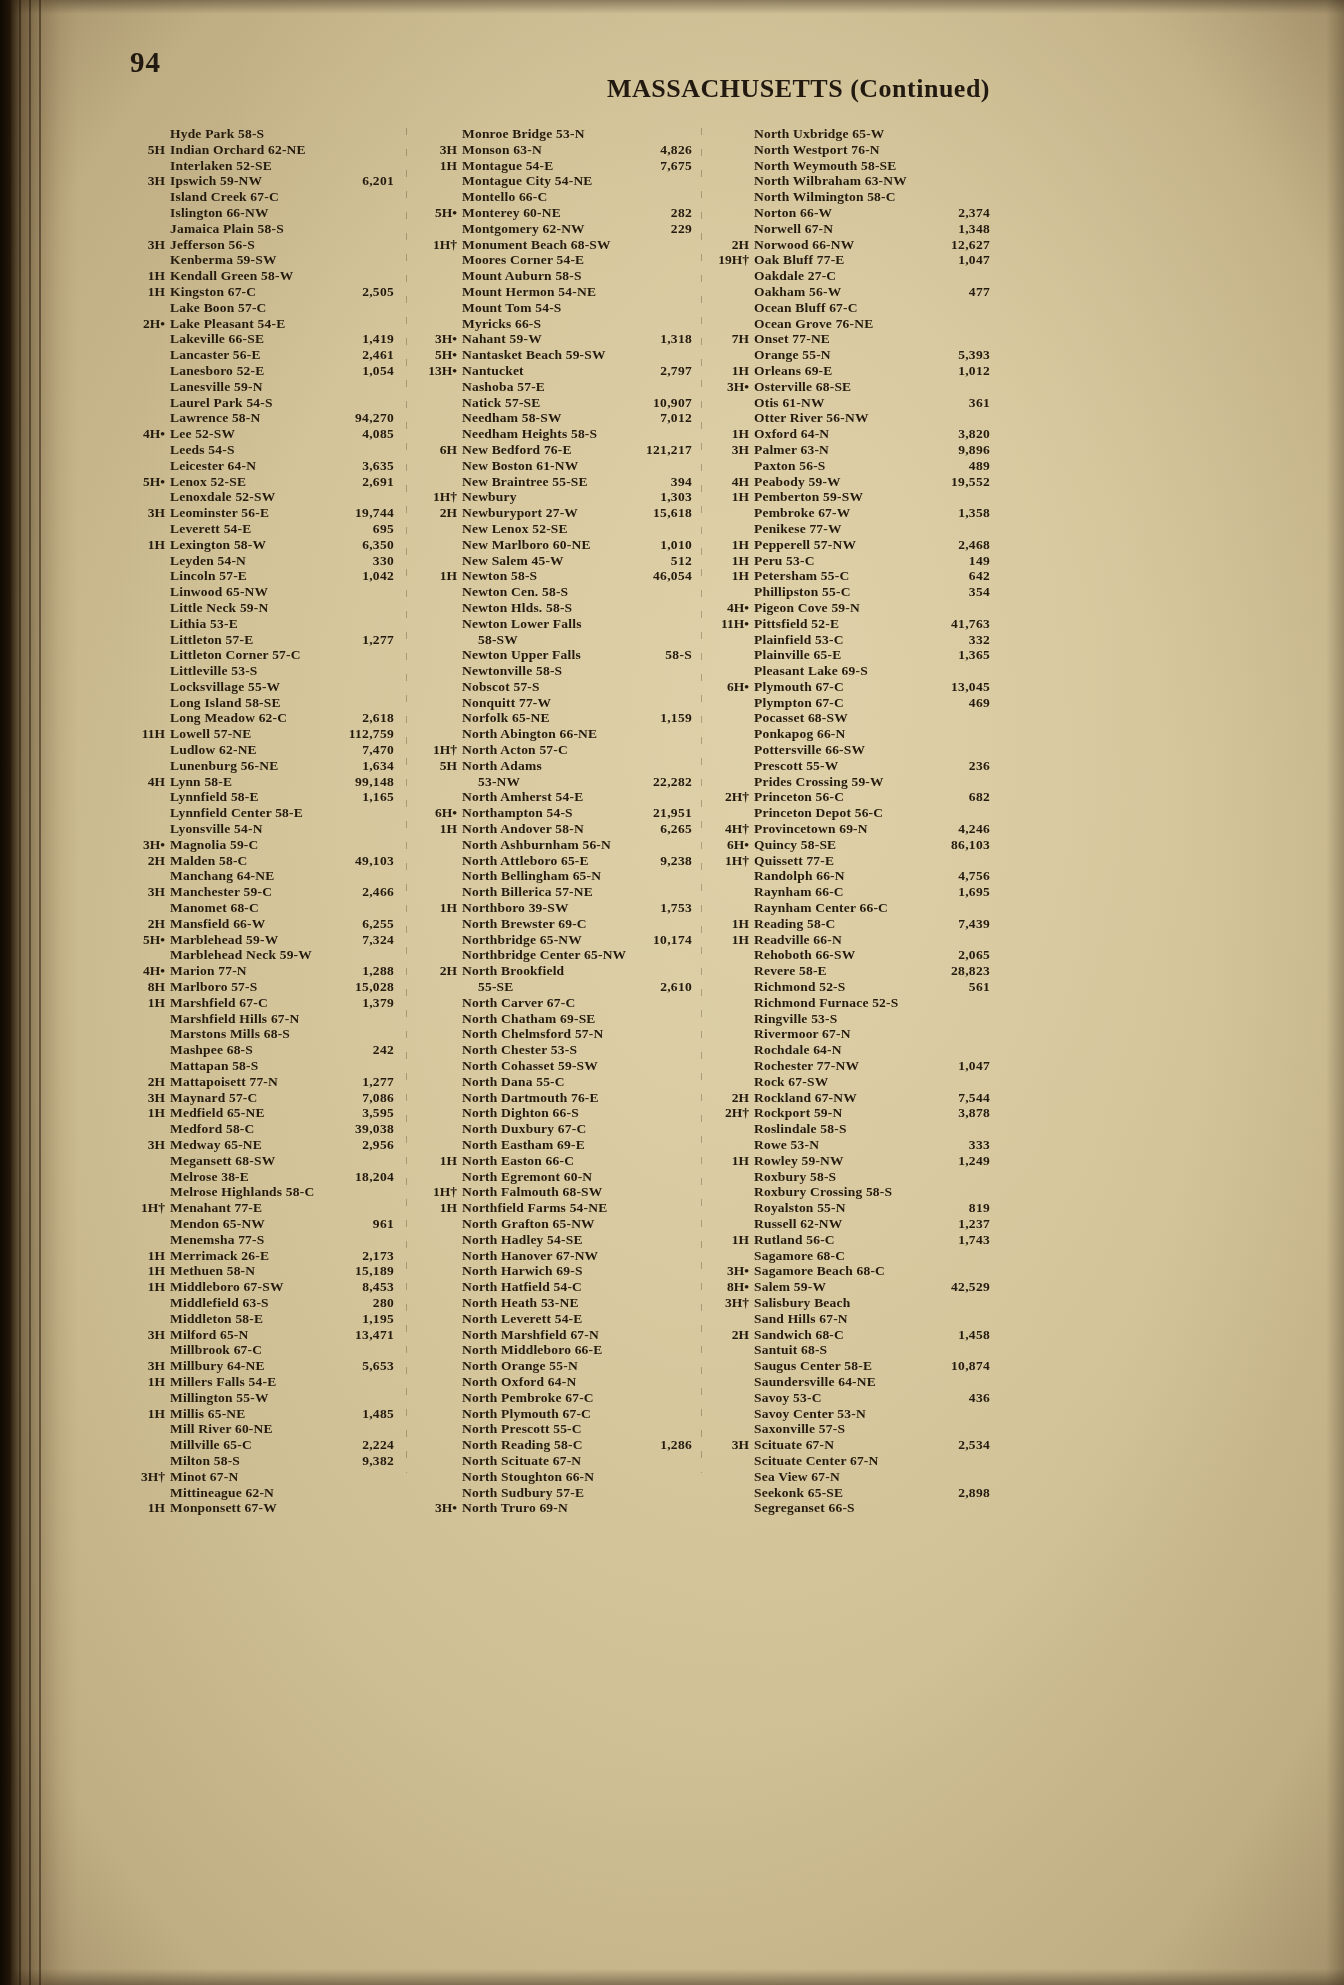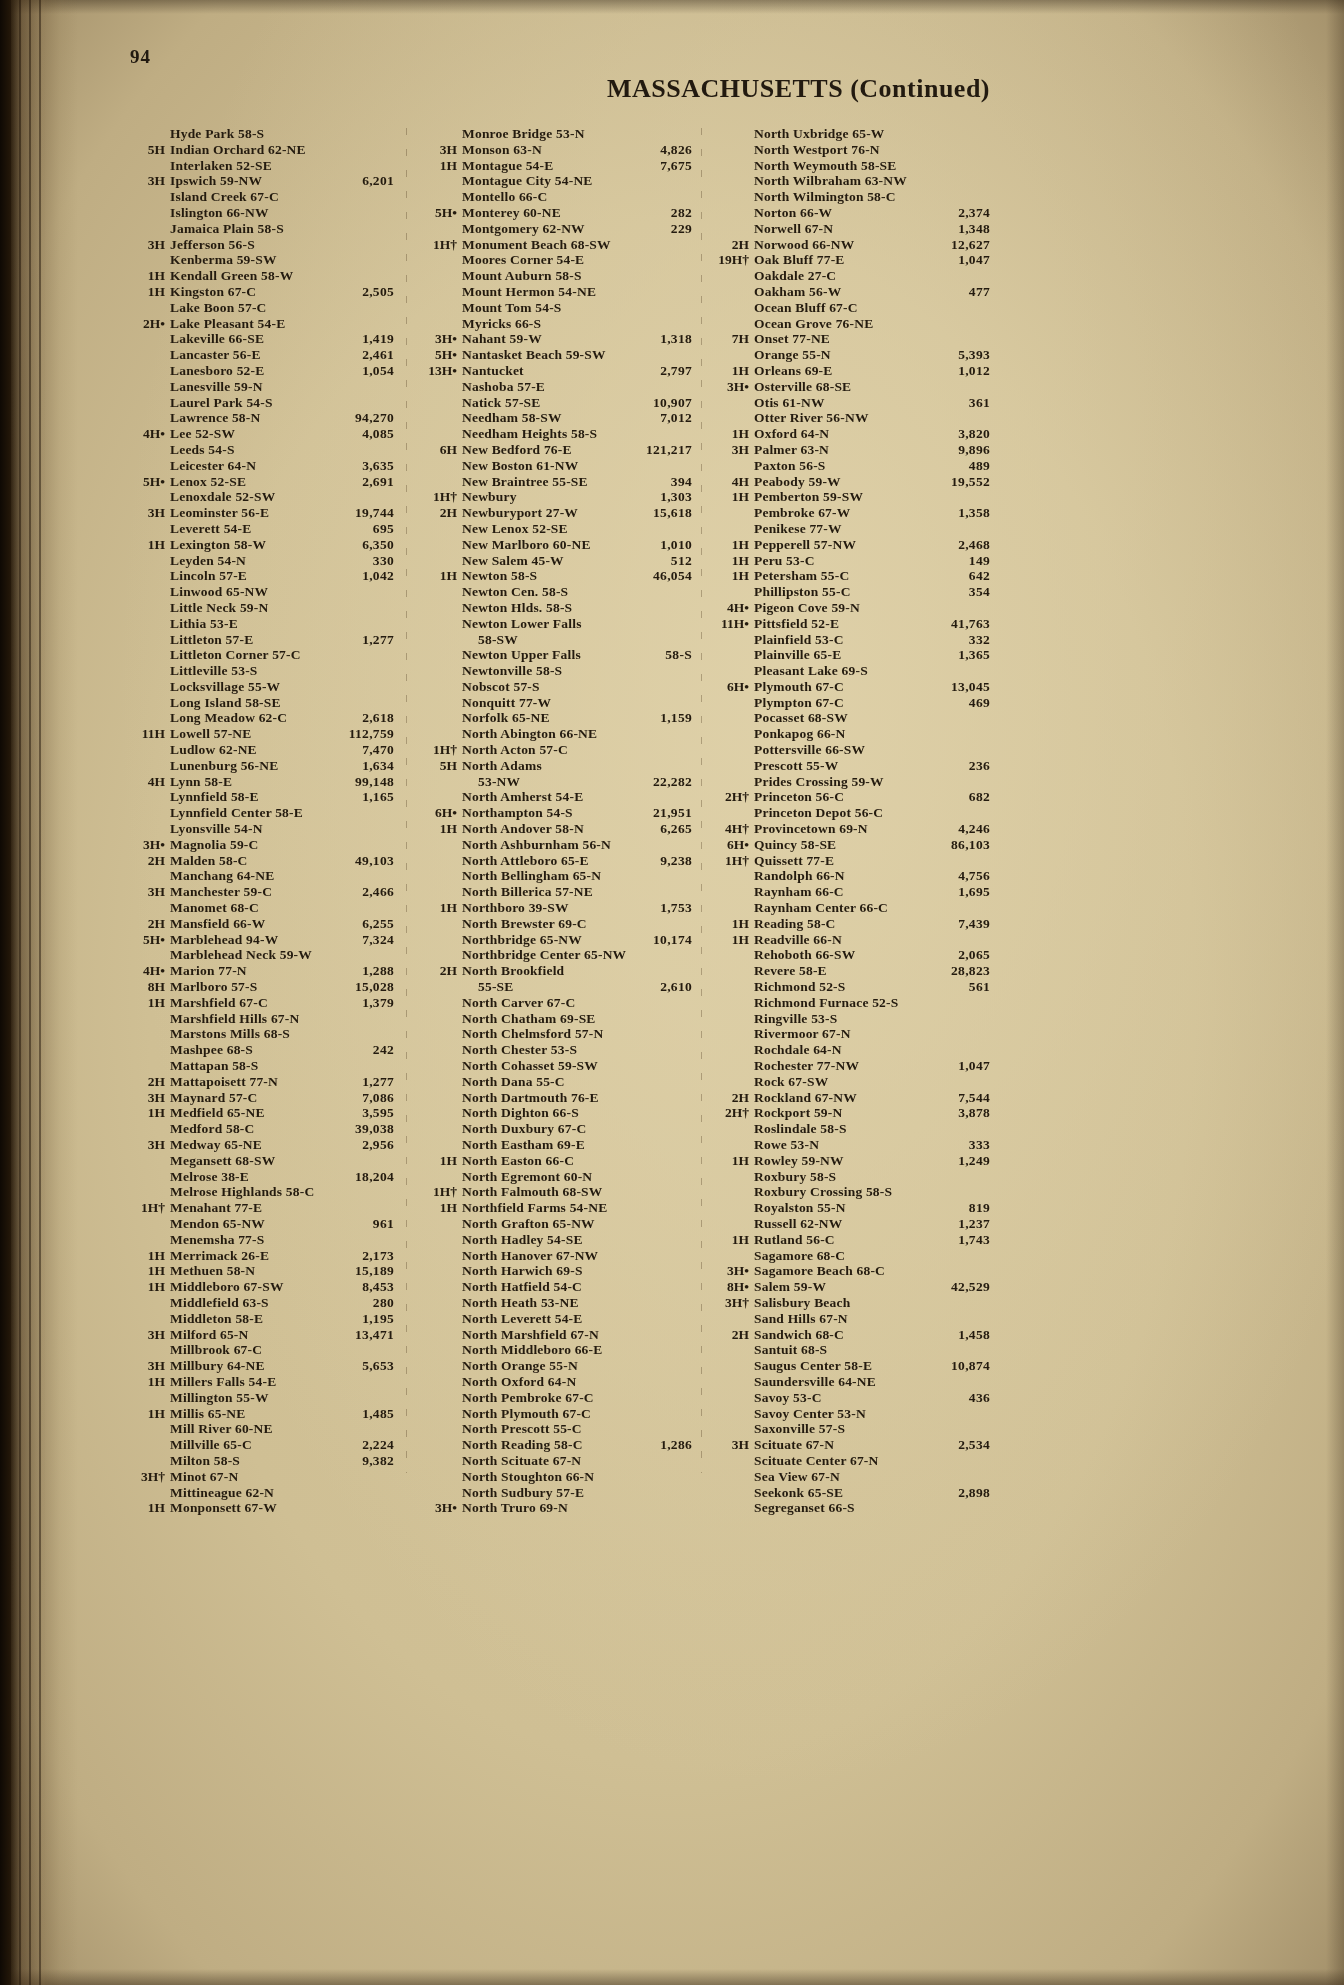"94" .page-number { font-size: 19px -> 29px }
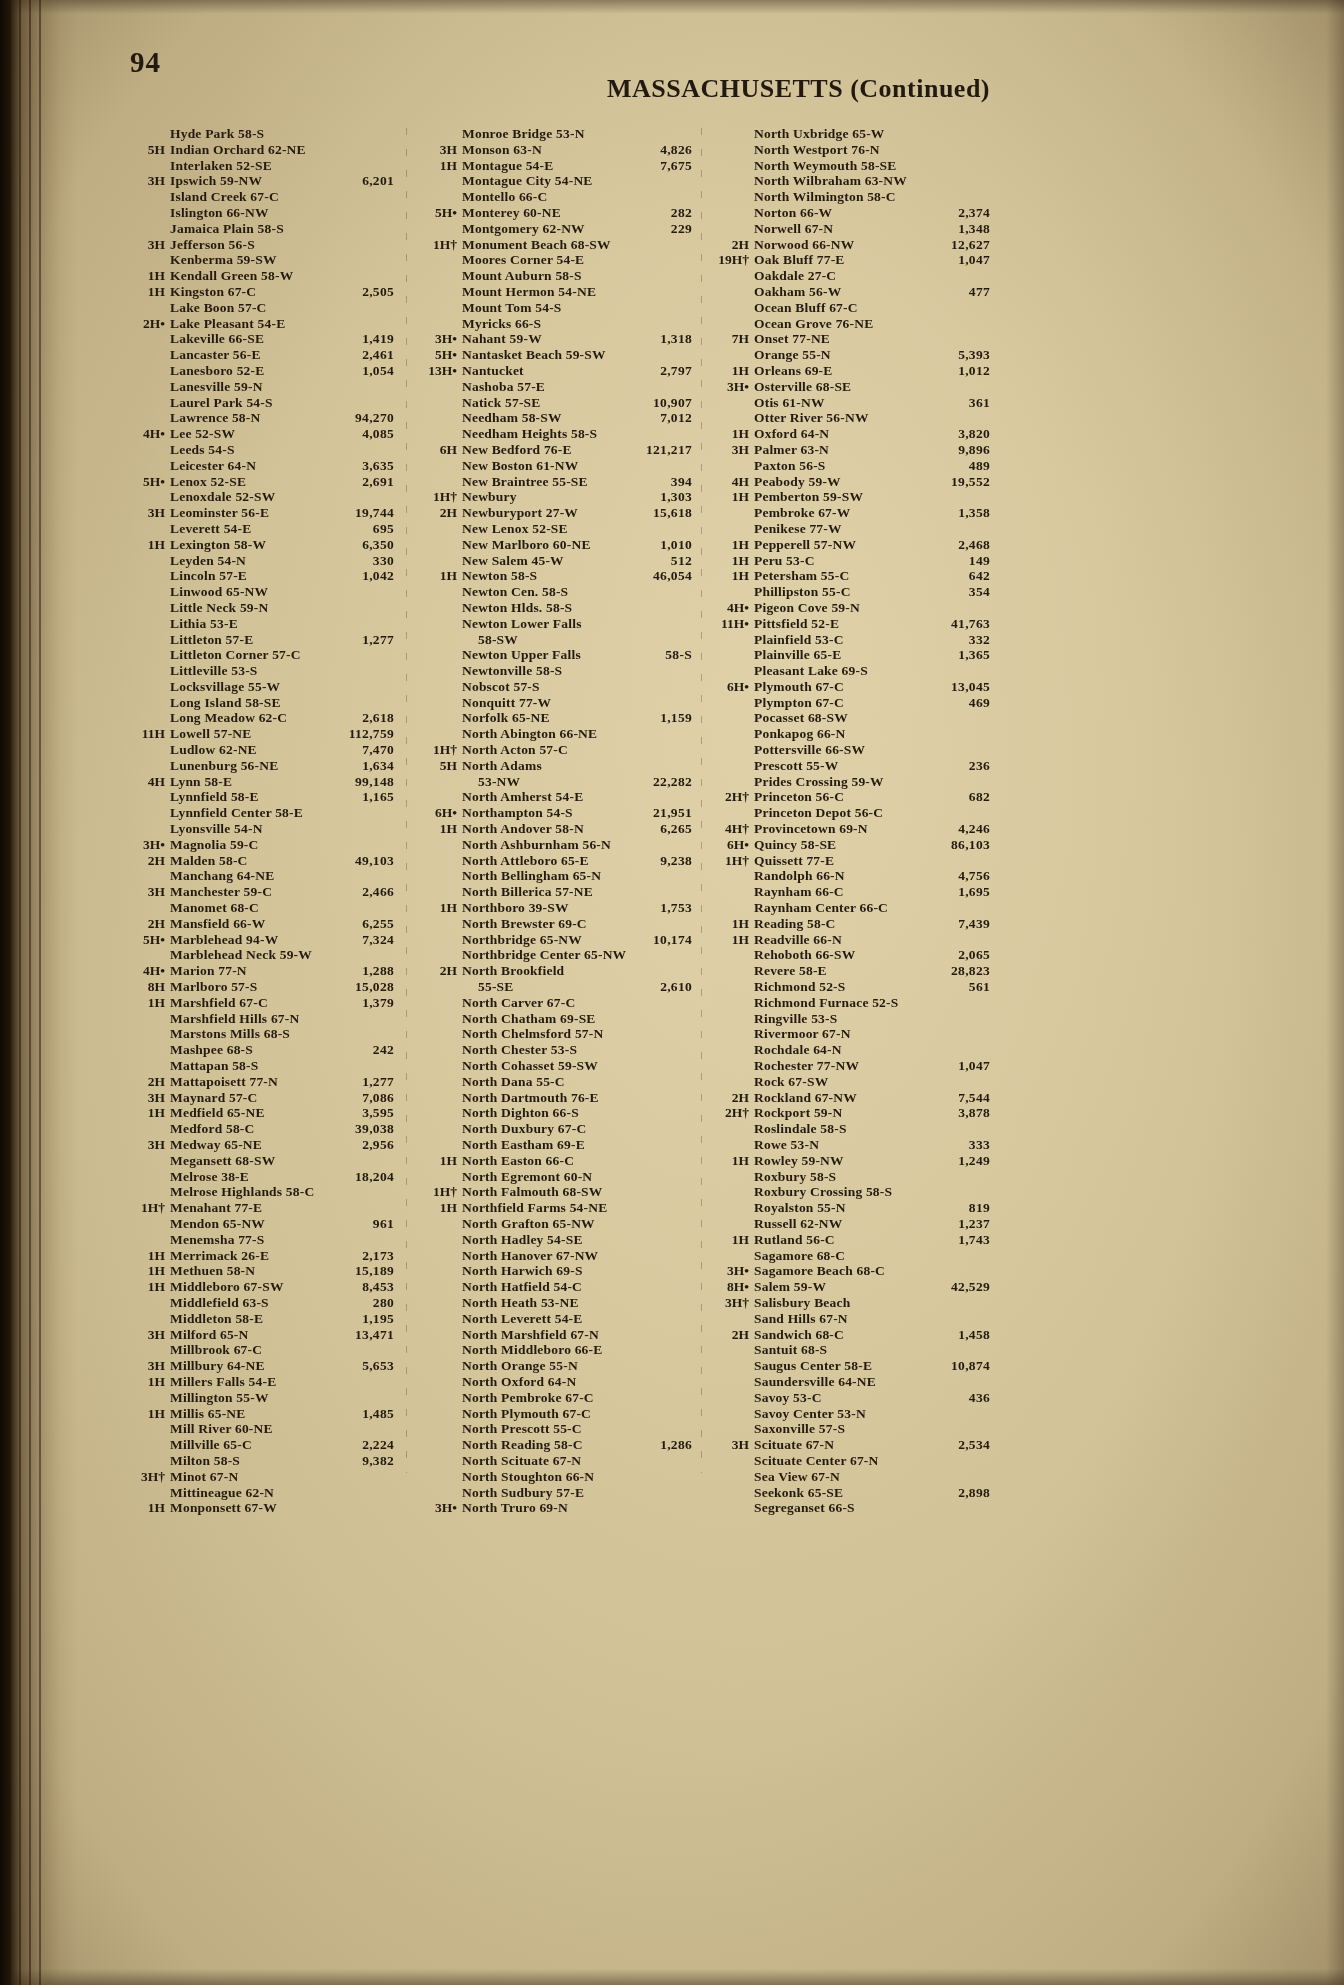"Marblehead 94-W" span.nm { text: 94-W -> 59-W }
